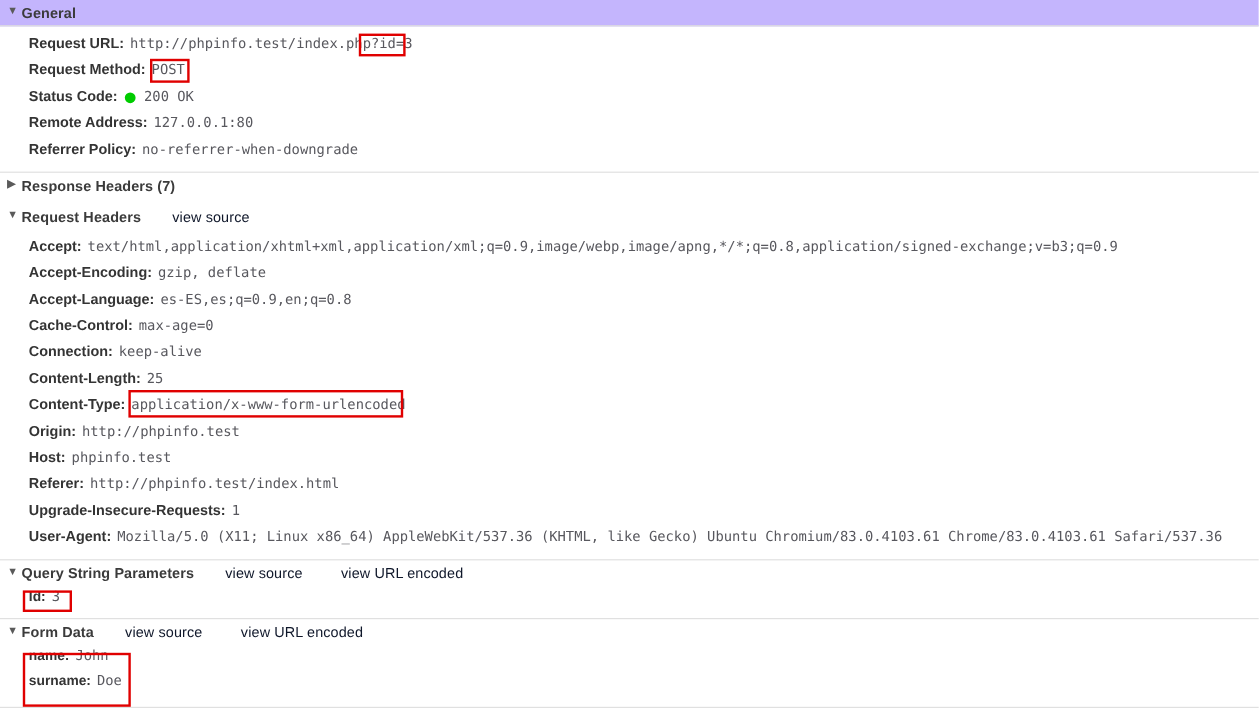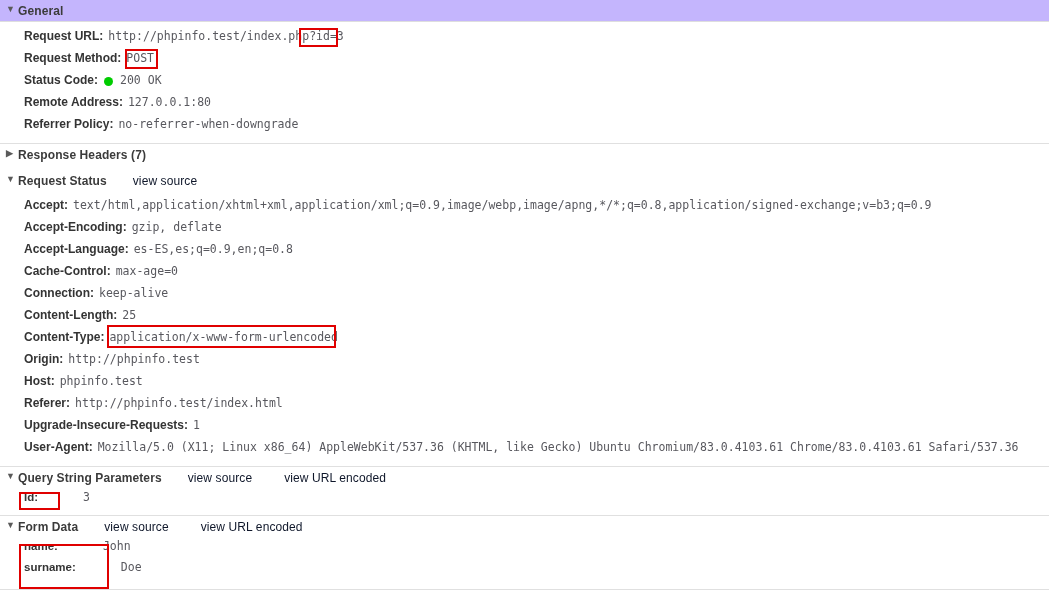"Request Status" span { text: Status -> Headers }
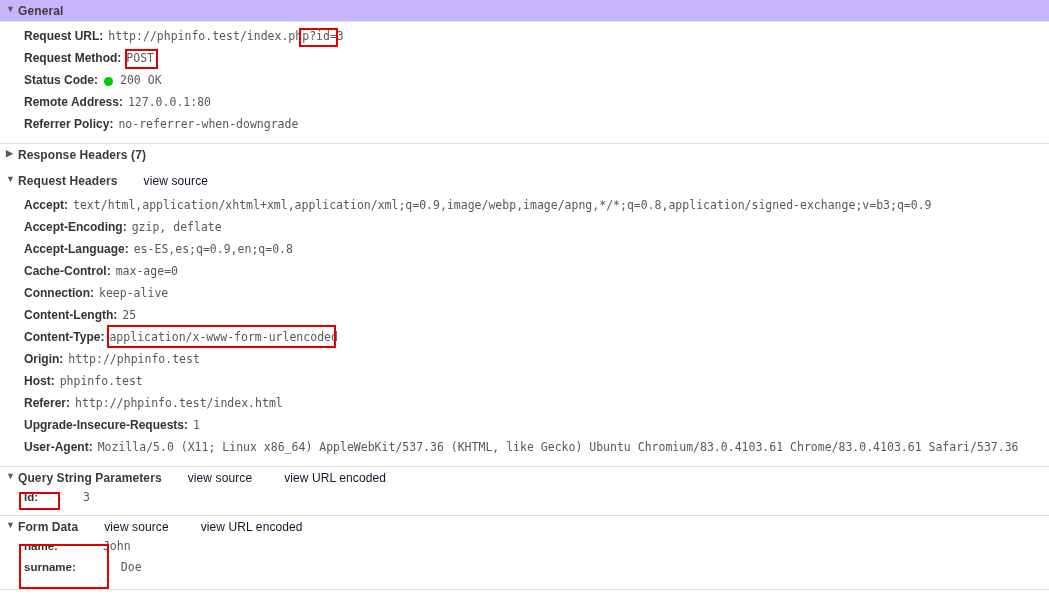"Id:" .param-kv { gap: 40px -> none }
